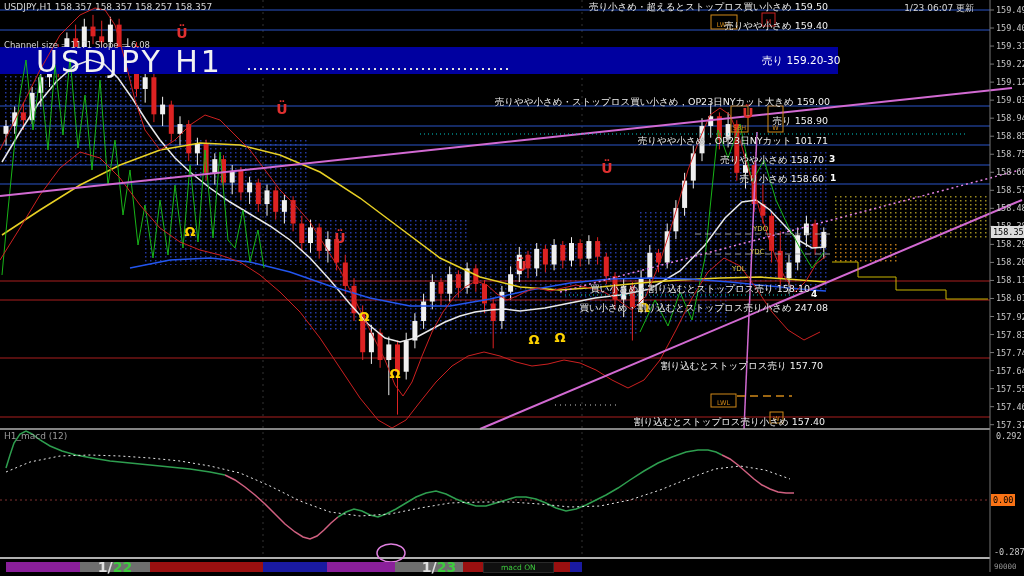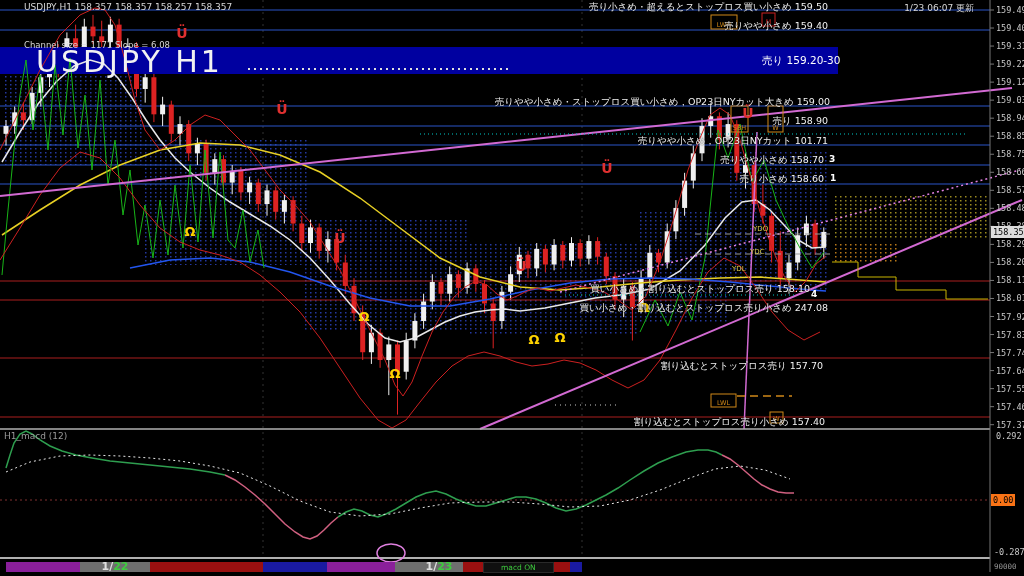"USDJPY,H1 158.357 158.357 158.257" .hdr { margin-left: 20px -> none }
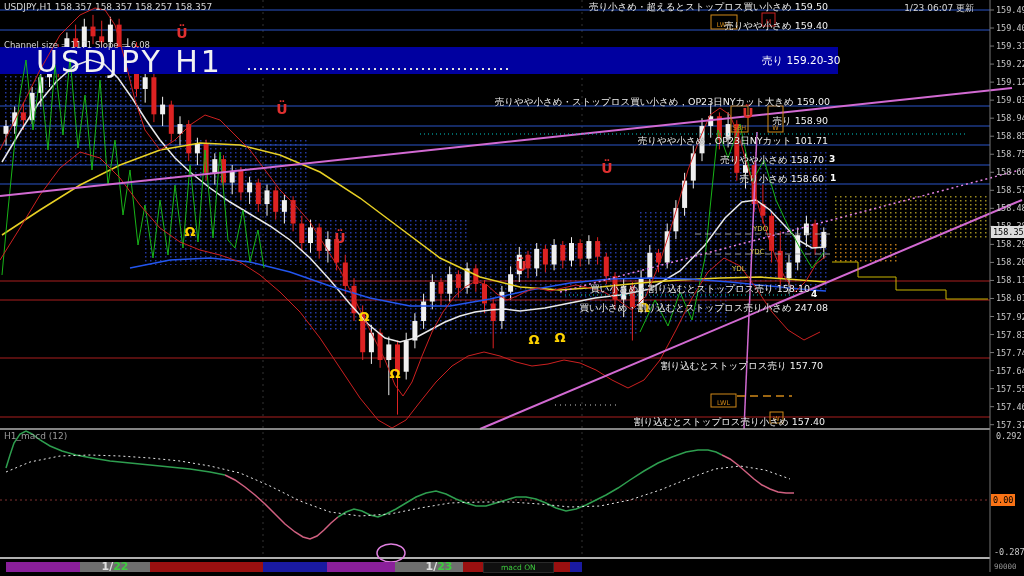"1/22" .tlab { font-size: 11px -> 14px }
